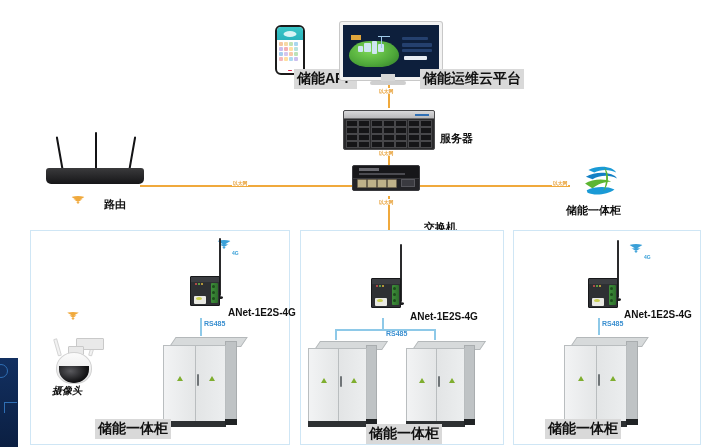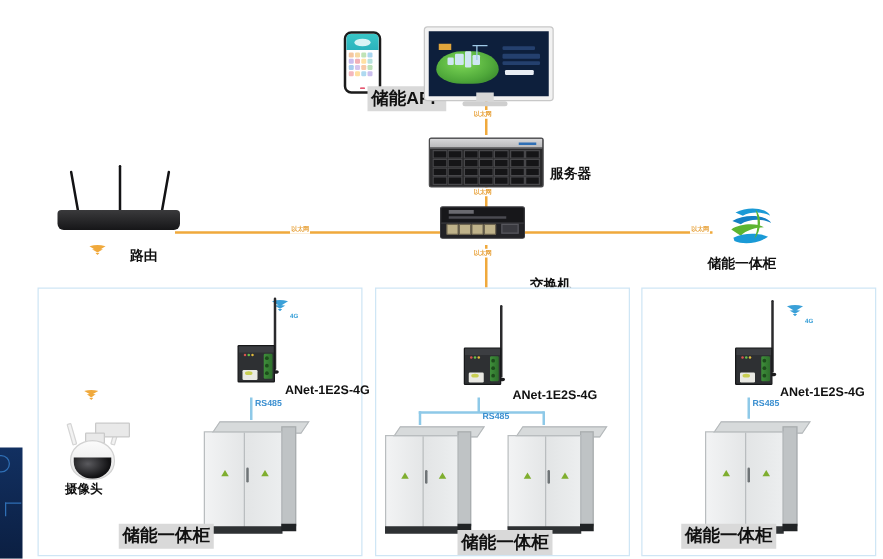"储能运维云平台" div.lbl { html: none -> <div>储能运维云平台</div> }
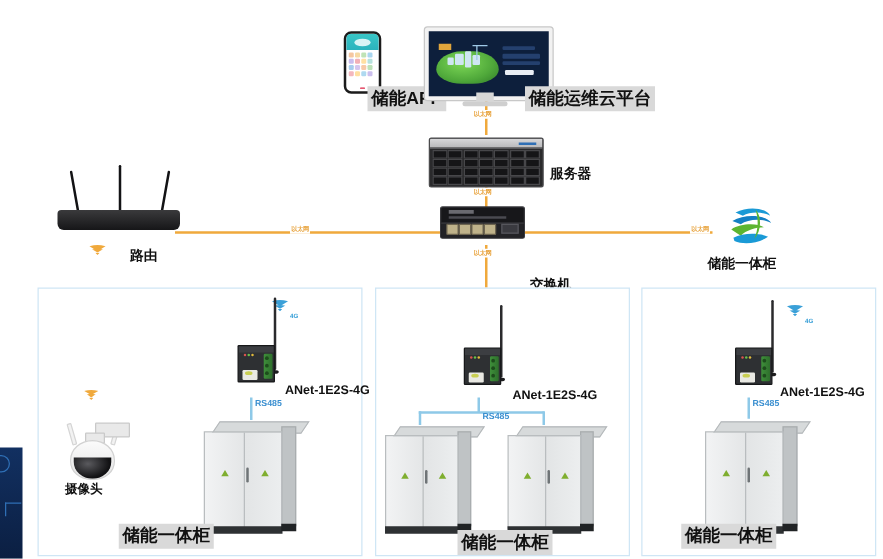"摄像头" div.lbl { font-style: none -> italic }
